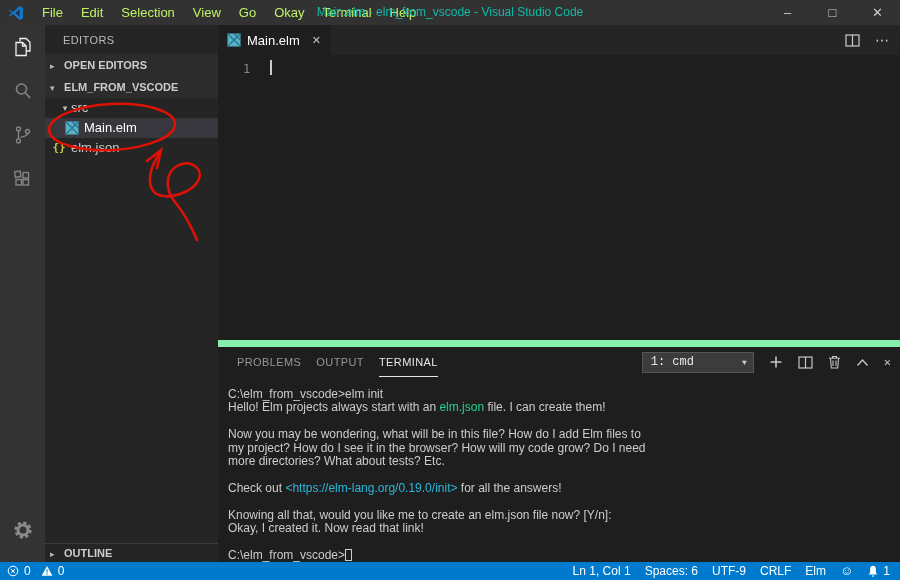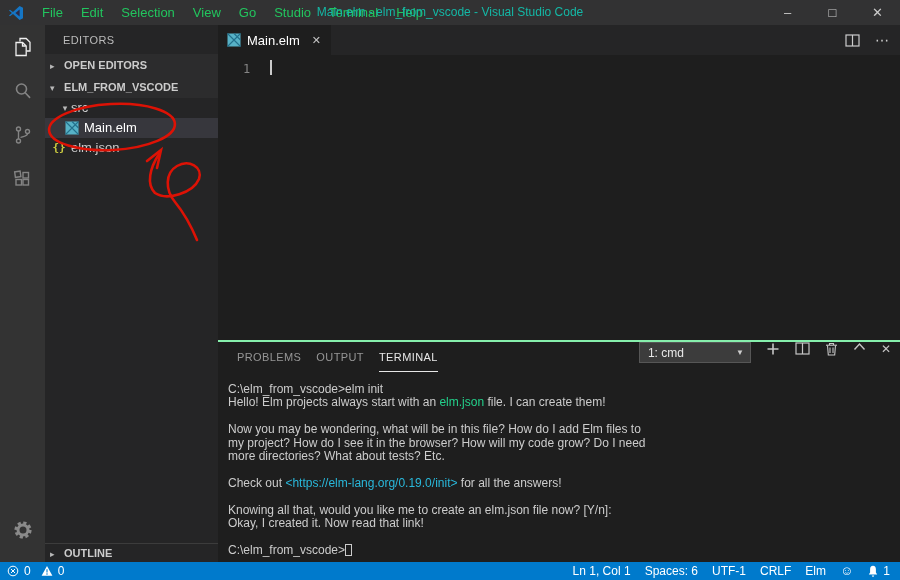"File" .menu-item { color: #22c55e -> #bef264 }
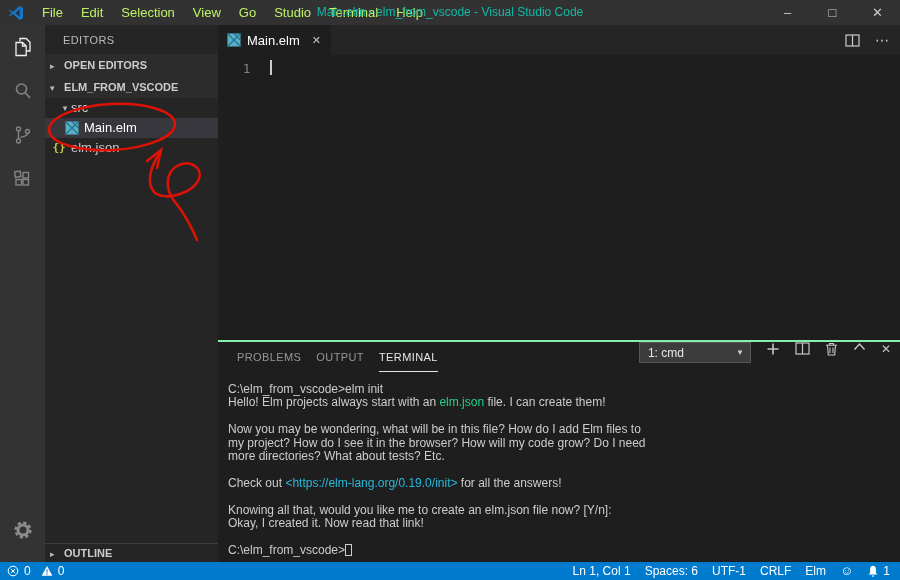"Studio" span.menu-item { text: Studio -> Okay }
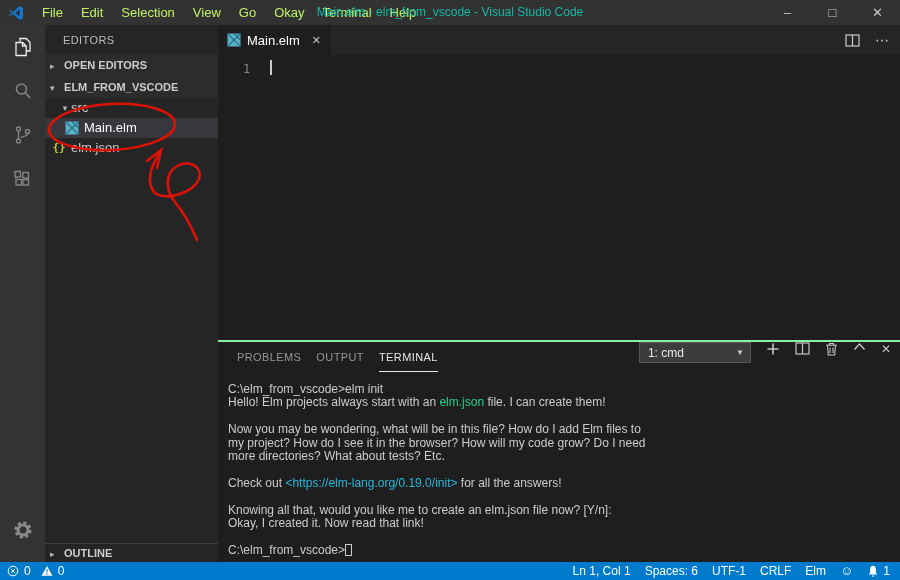"PROBLEMS" #panel { border-top: 2px solid #86efac -> 7px solid #86efac }
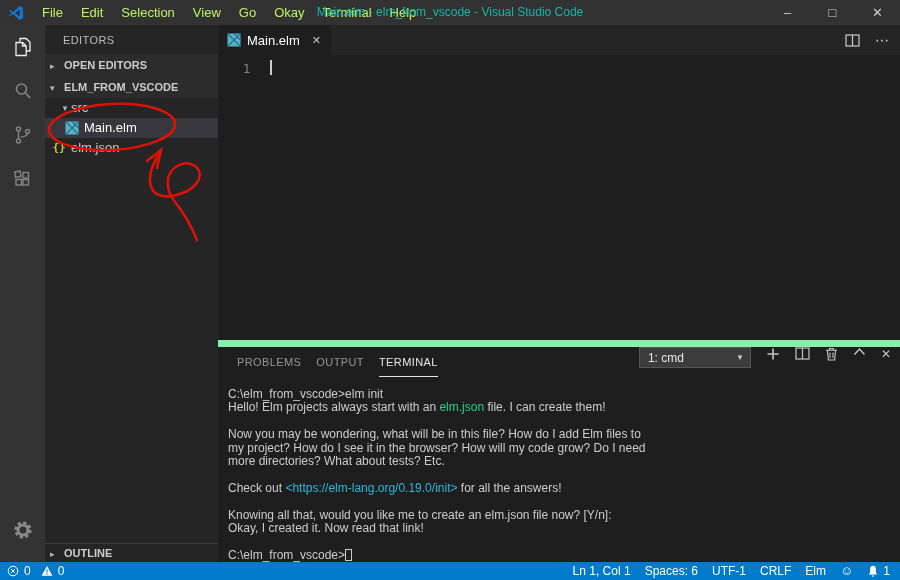"1: cmd" #panel-right { align-items: flex-start -> center; font-family: none -> Liberation Mono, monospace }
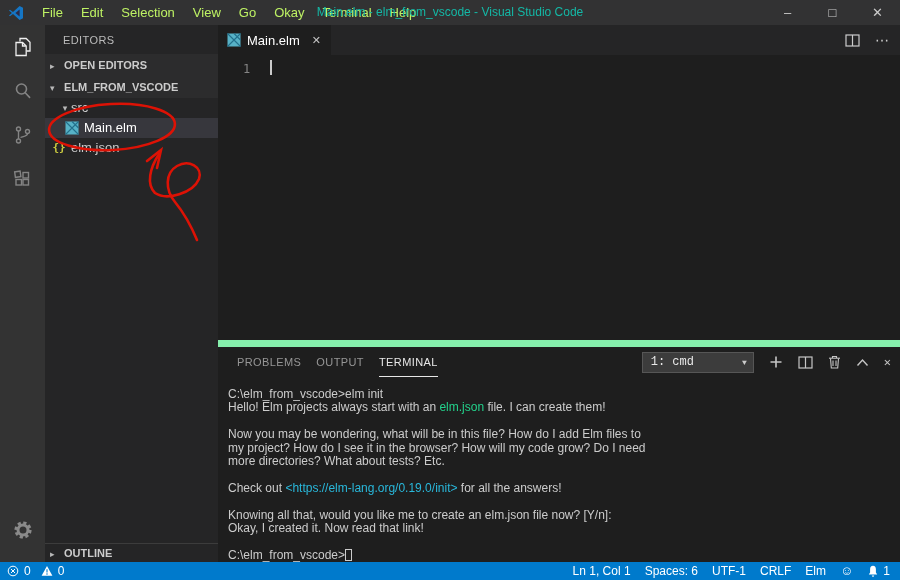"UTF-1" span.sb-item { text: UTF-1 -> UTF-9 }
